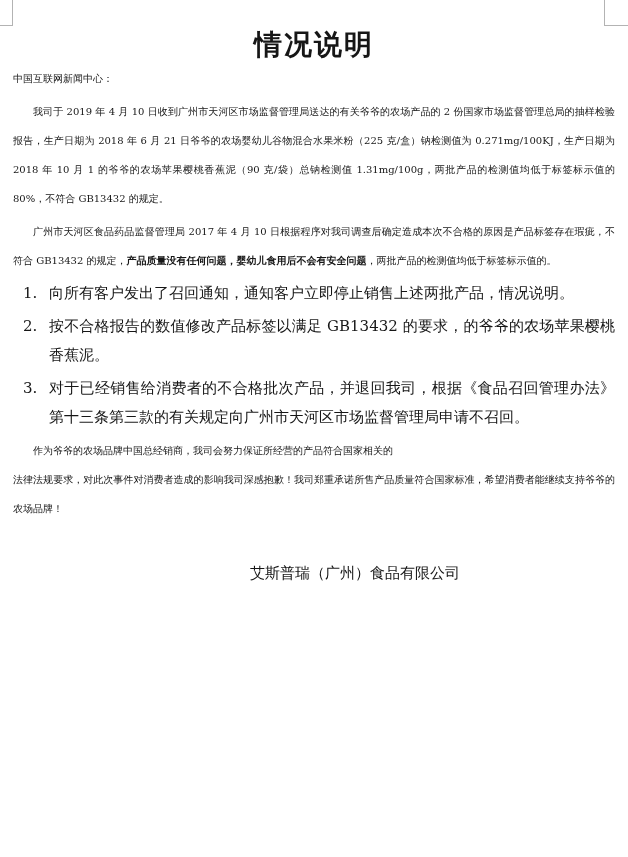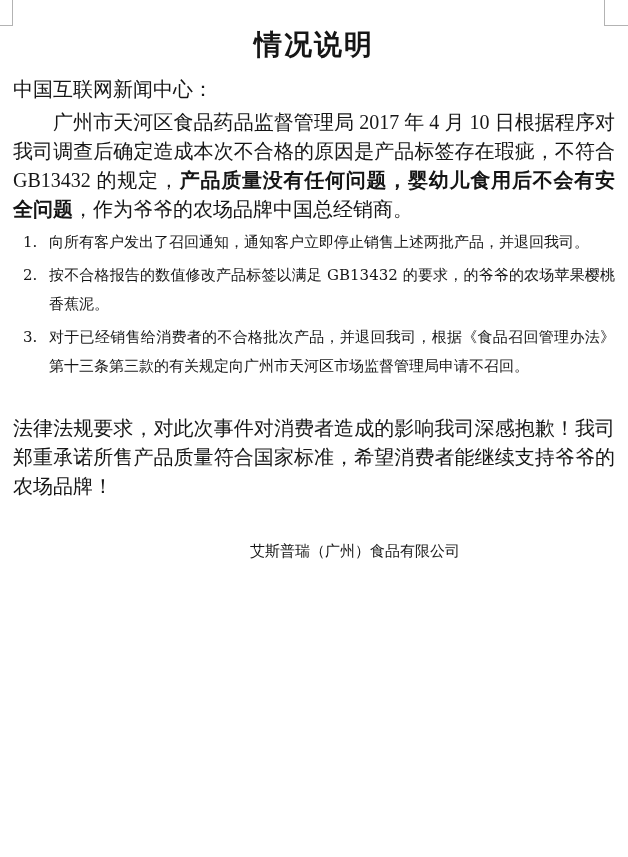"情况说明" .doc-title { margin: 4px 0 11px 0 -> 4px 0 0 0 }
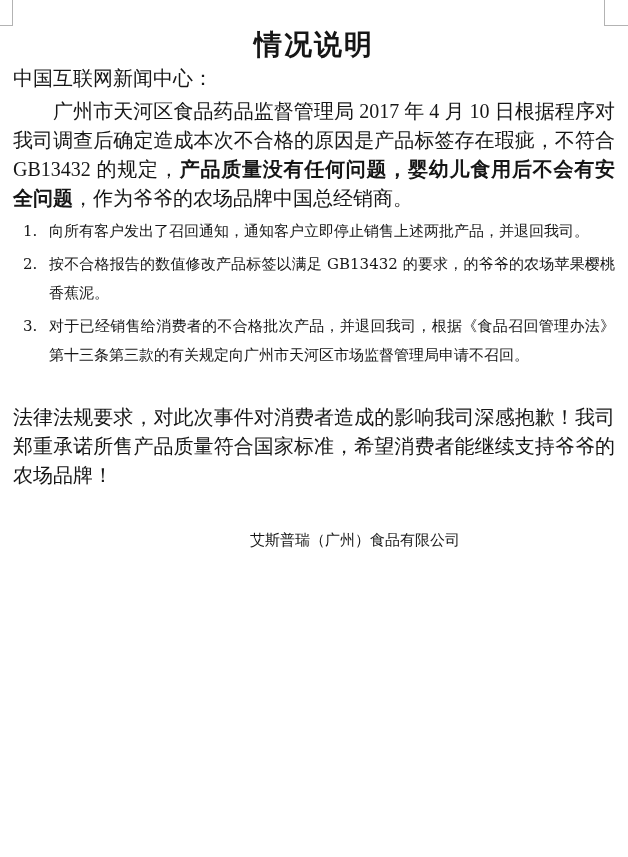"中国互联网新闻中心：" .para { font-family: Liberation Serif, serif -> none; font-size: 20px -> 10px }
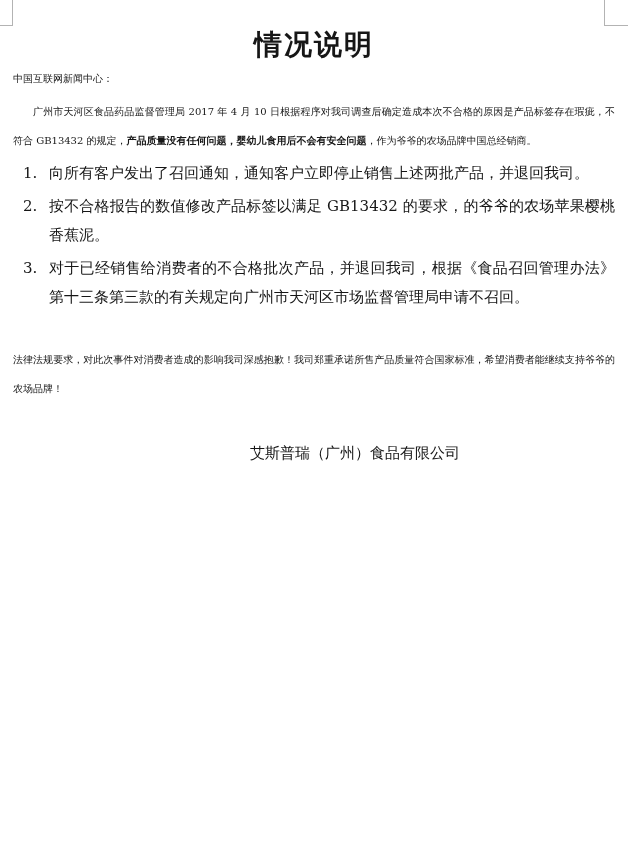"我司于 2019 年 4 月" div.para { html: none -> <div>我司于 2019 年 4 月 10 日收到广州市天河区市场监督管理局送达的有关爷爷的农场产品的 2 份国家市场监督管理总局的抽样检验报告，生产日期为 2018 年 6 月 21 日爷爷的农场婴幼儿谷物混合水果米粉（225 克/盒）钠检测值为 0.271mg/100KJ，生产日期为 2018 年 10 月 1 的爷爷的农场苹果樱桃香蕉泥（90 克/袋）总钠检测值 1.31mg/100g，两批产品的检测值均低于标签标示值的 80%，不符合 GB13432 的规定。</div> }
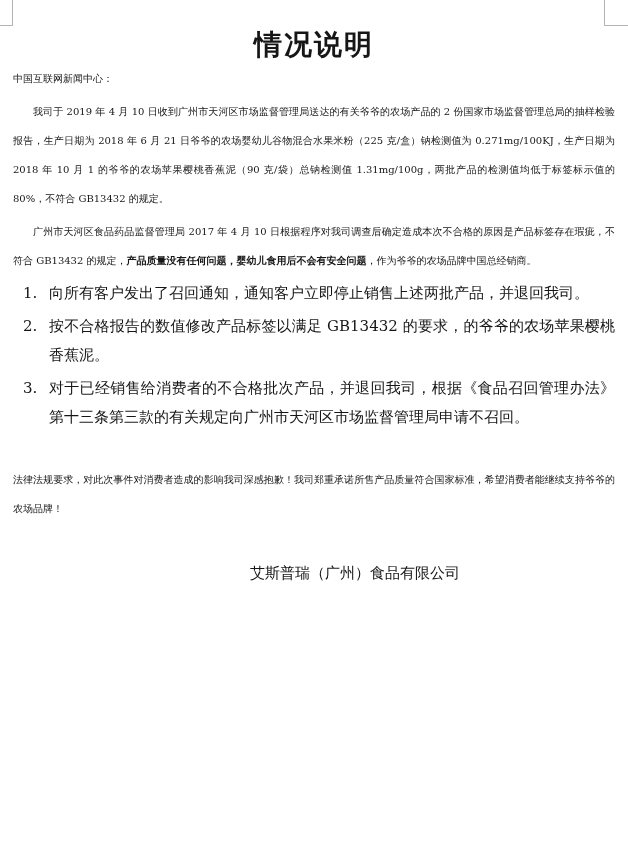"，作为爷爷的农场品牌中国总经销商。" span { text: 作为爷爷的农场品牌中国总经销商 -> 两批产品的检测值均低于标签标示值的 }
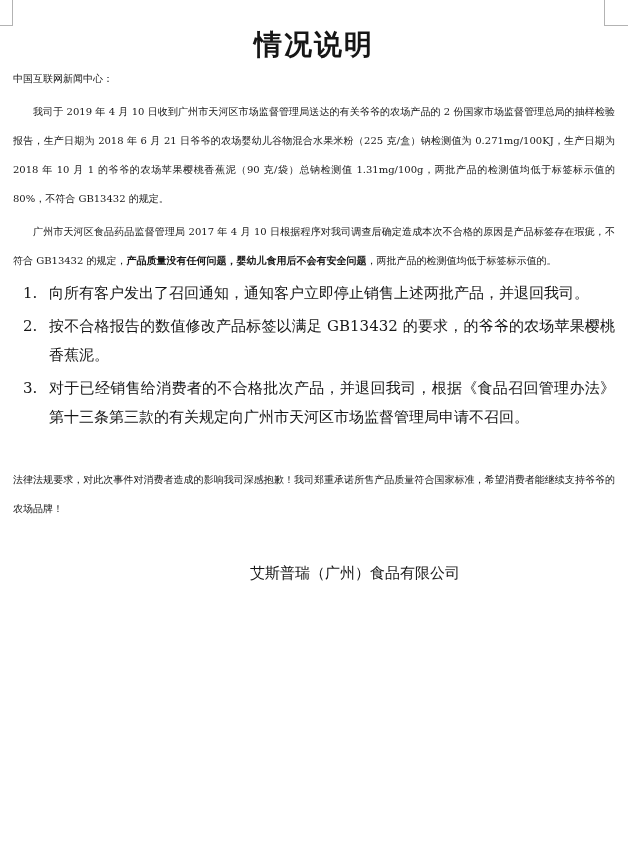"向所有客户发出了召回通知，通知客户立即停止销售上述两批产品，并退回我司。" span.list-text { text: 并退回我司 -> 情况说明 }
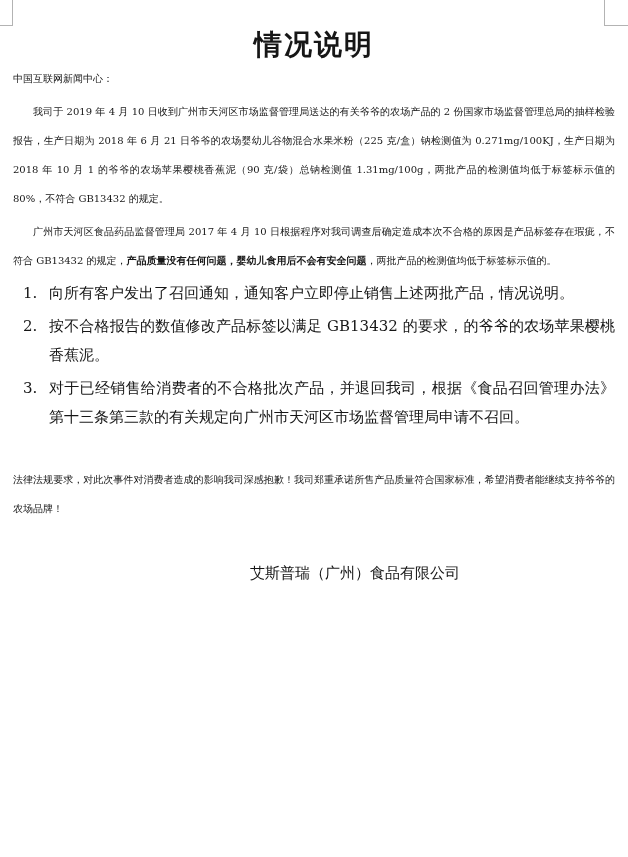"作为爷爷的农场品牌中国总经销商，我司会努力保证所经营的产品符合国家相关的" span { html: none -> <span>作为爷爷的农场品牌中国总经销商，我司会努力保证所经营的产品符合国家相关的</span> }
